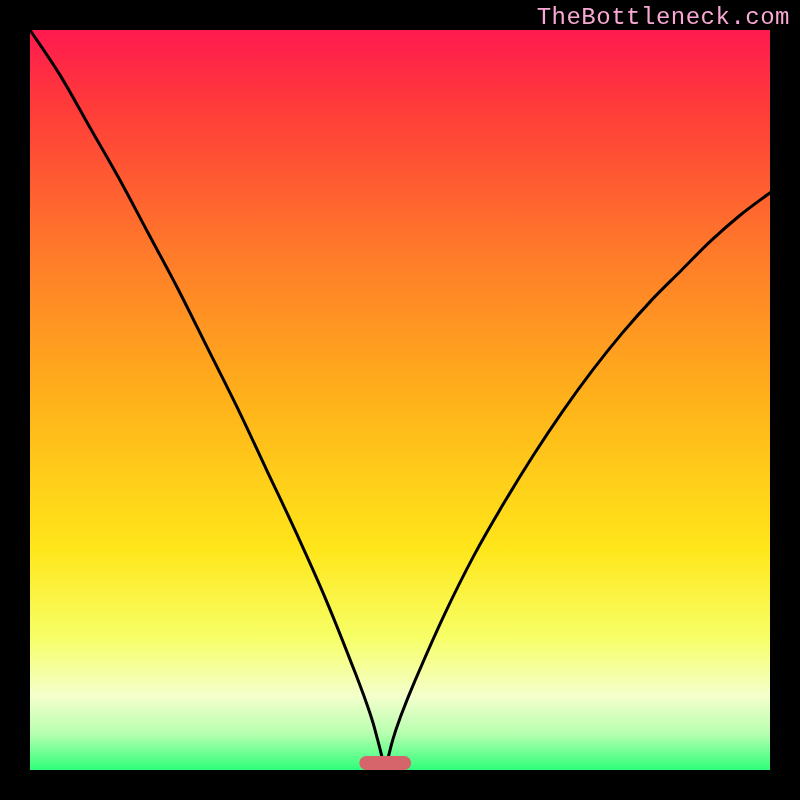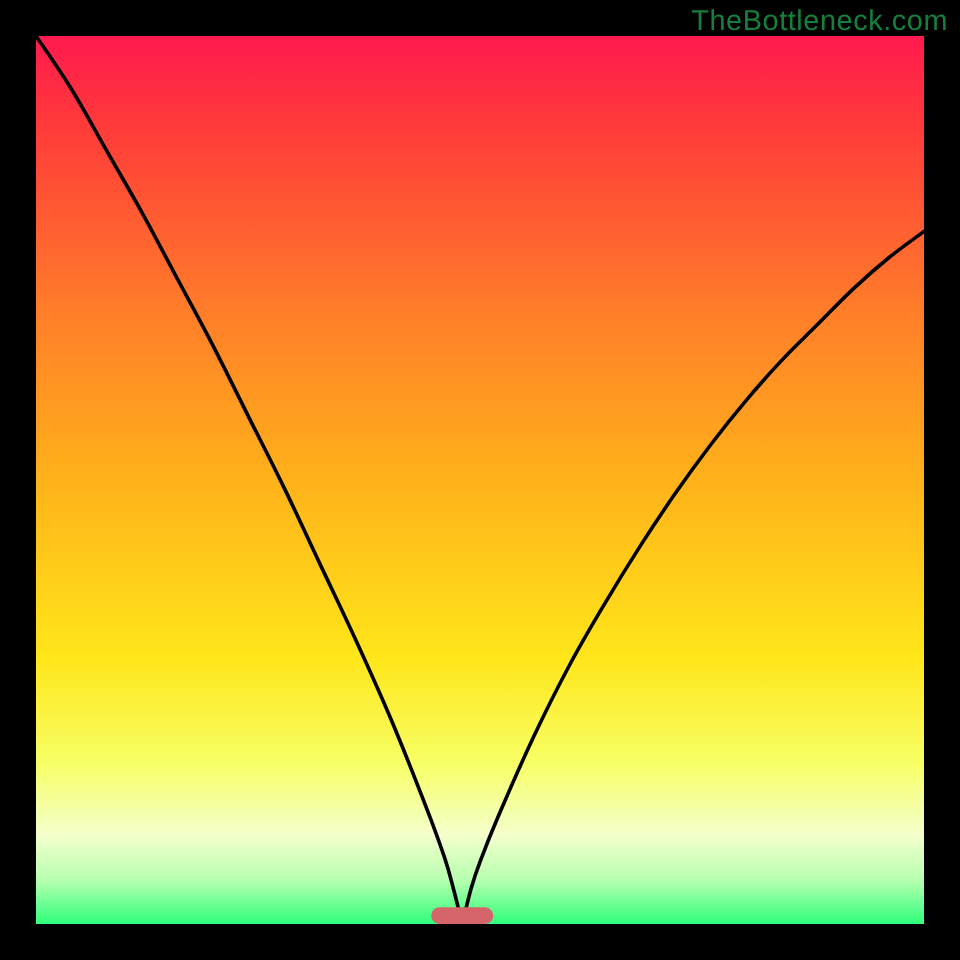"TheBottleneck.com" .watermark { color: #15803d -> #f9a8d4; font-family: Liberation Sans, sans-serif -> Liberation Mono, monospace }
